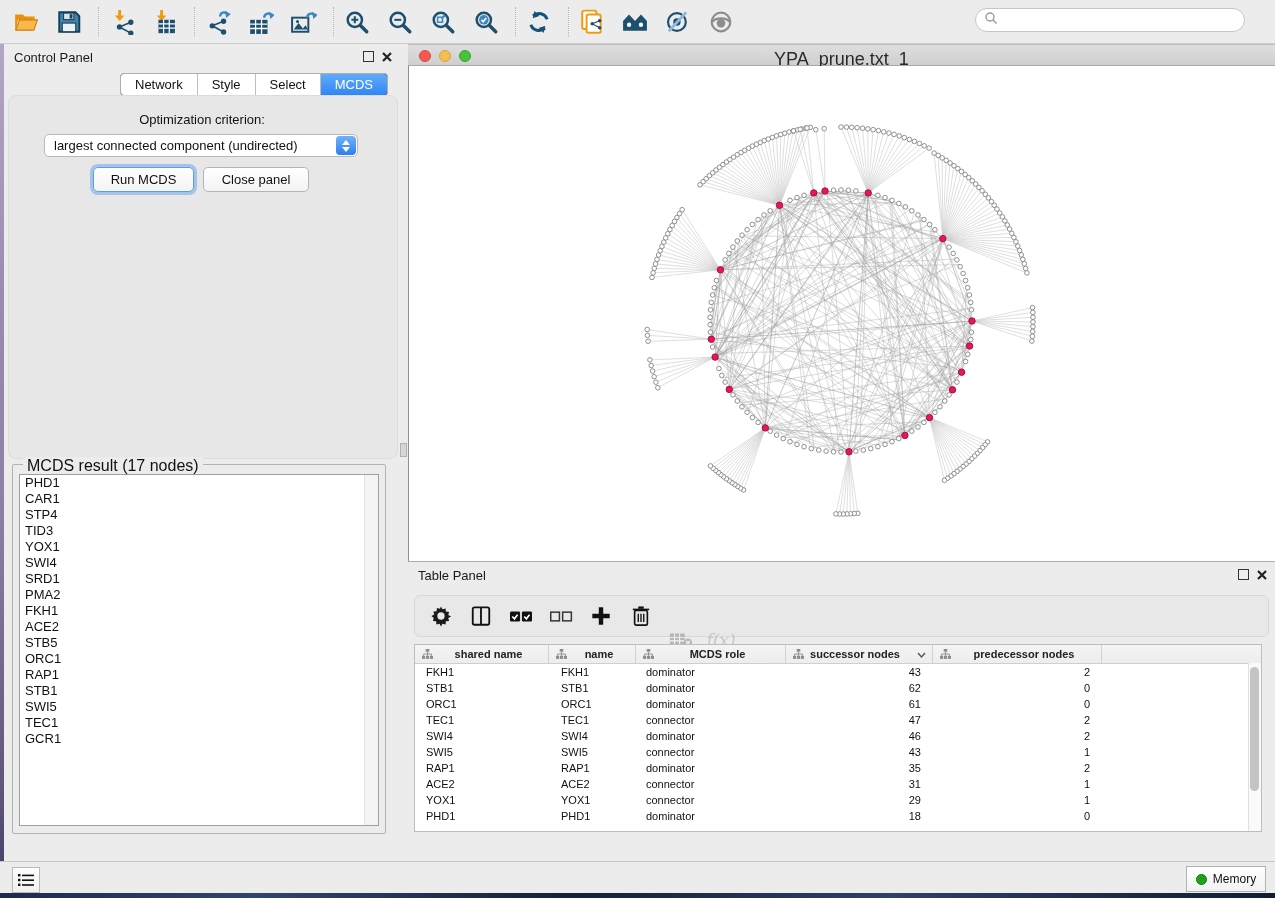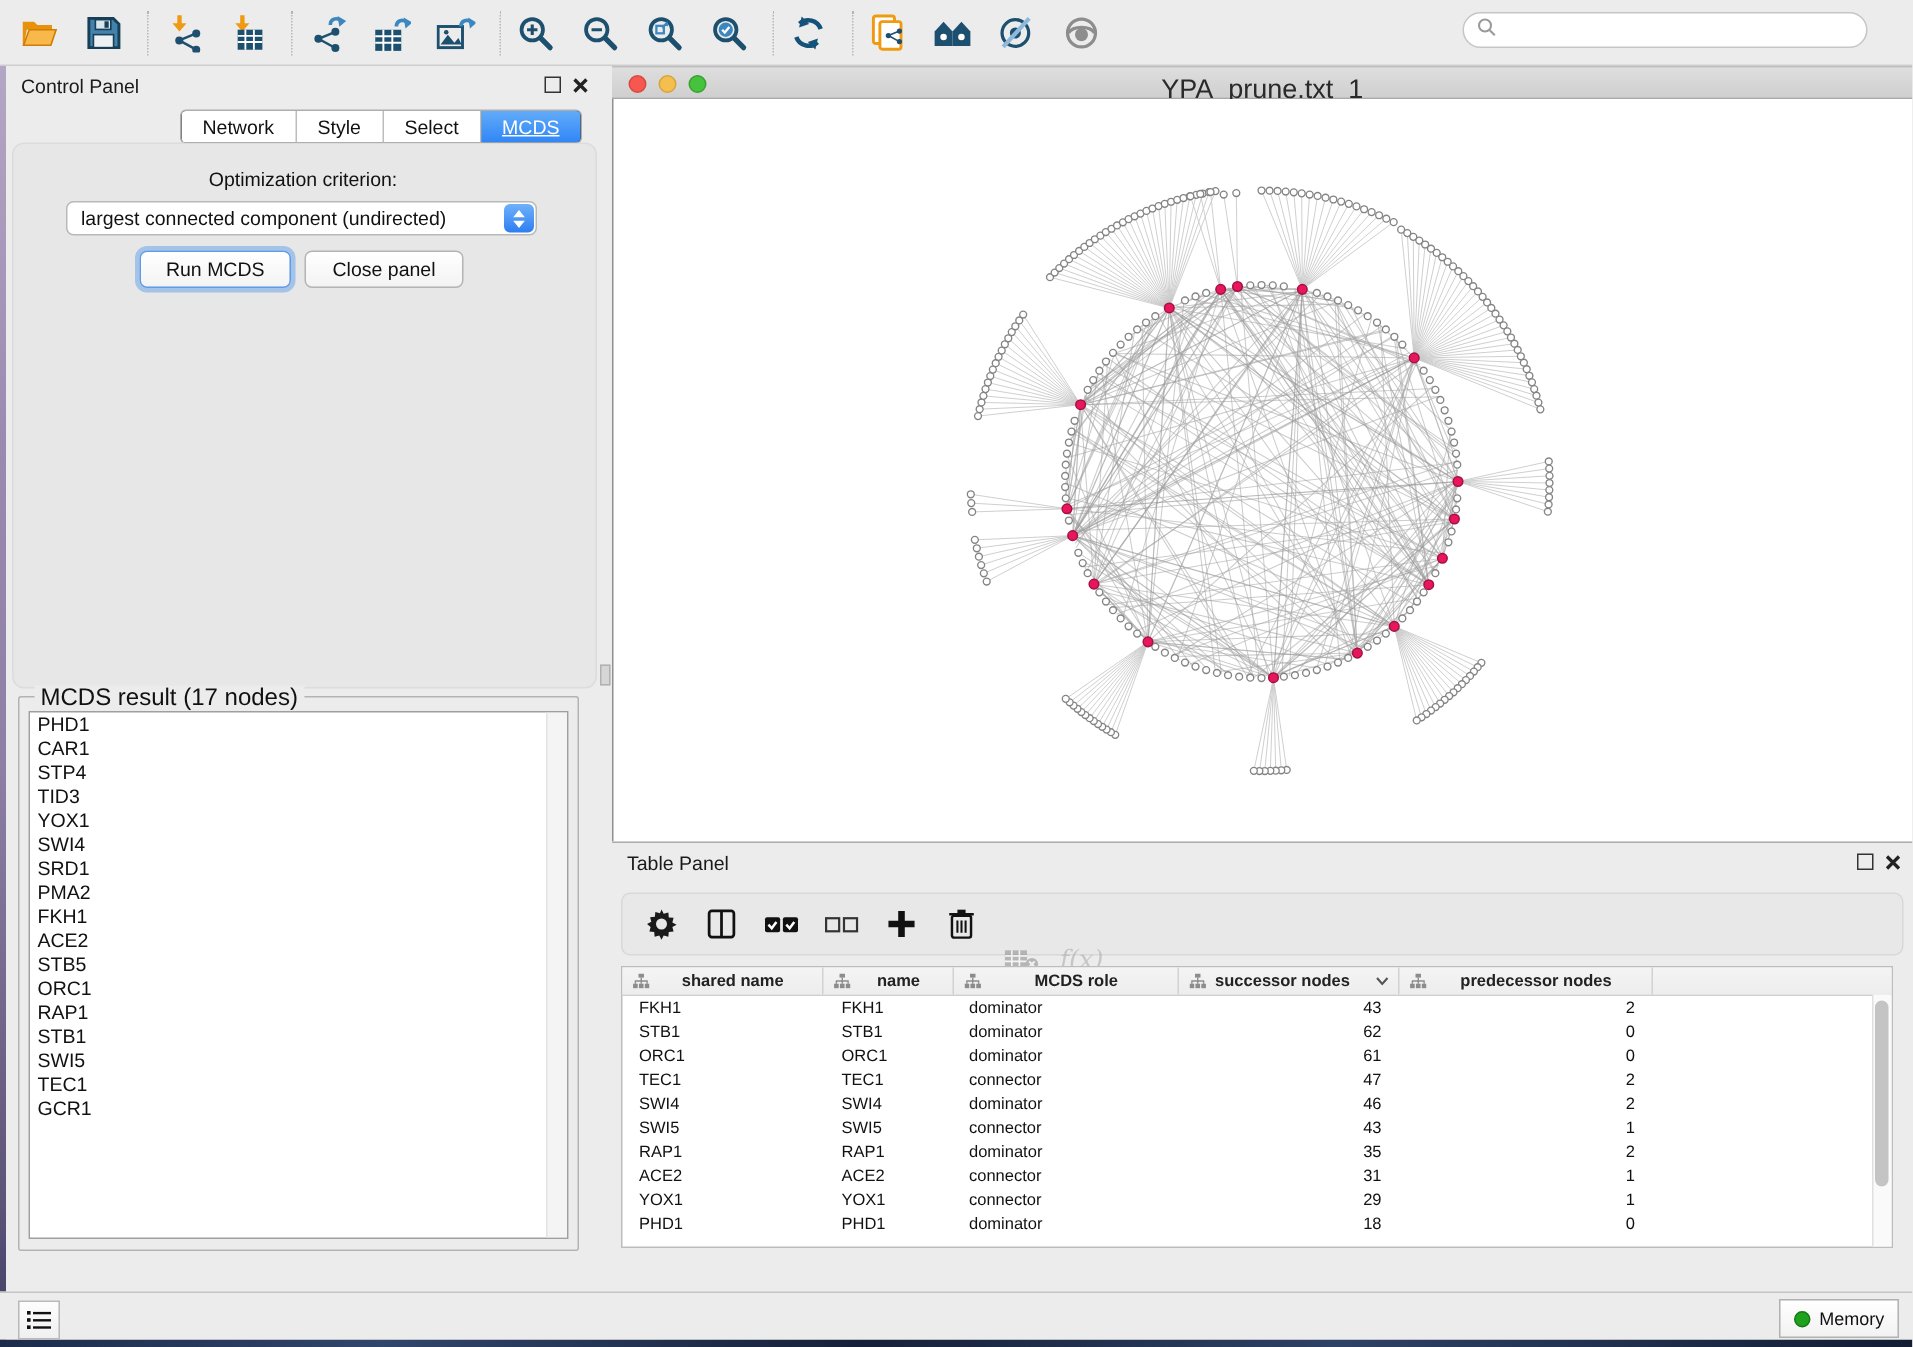"MCDS" .seg-tab.active { text-decoration: underline -> none }
